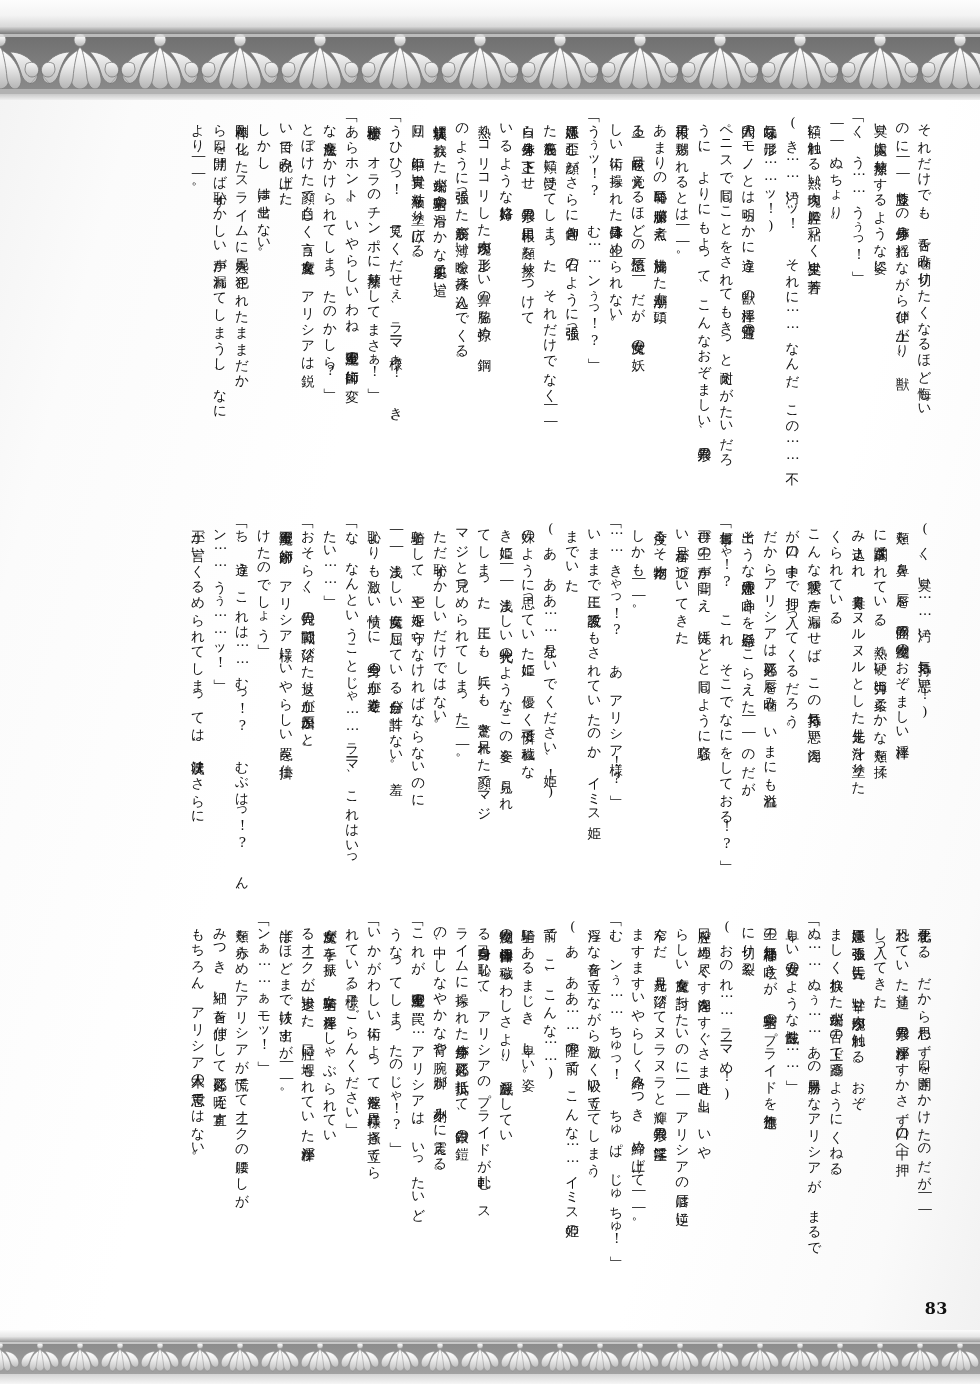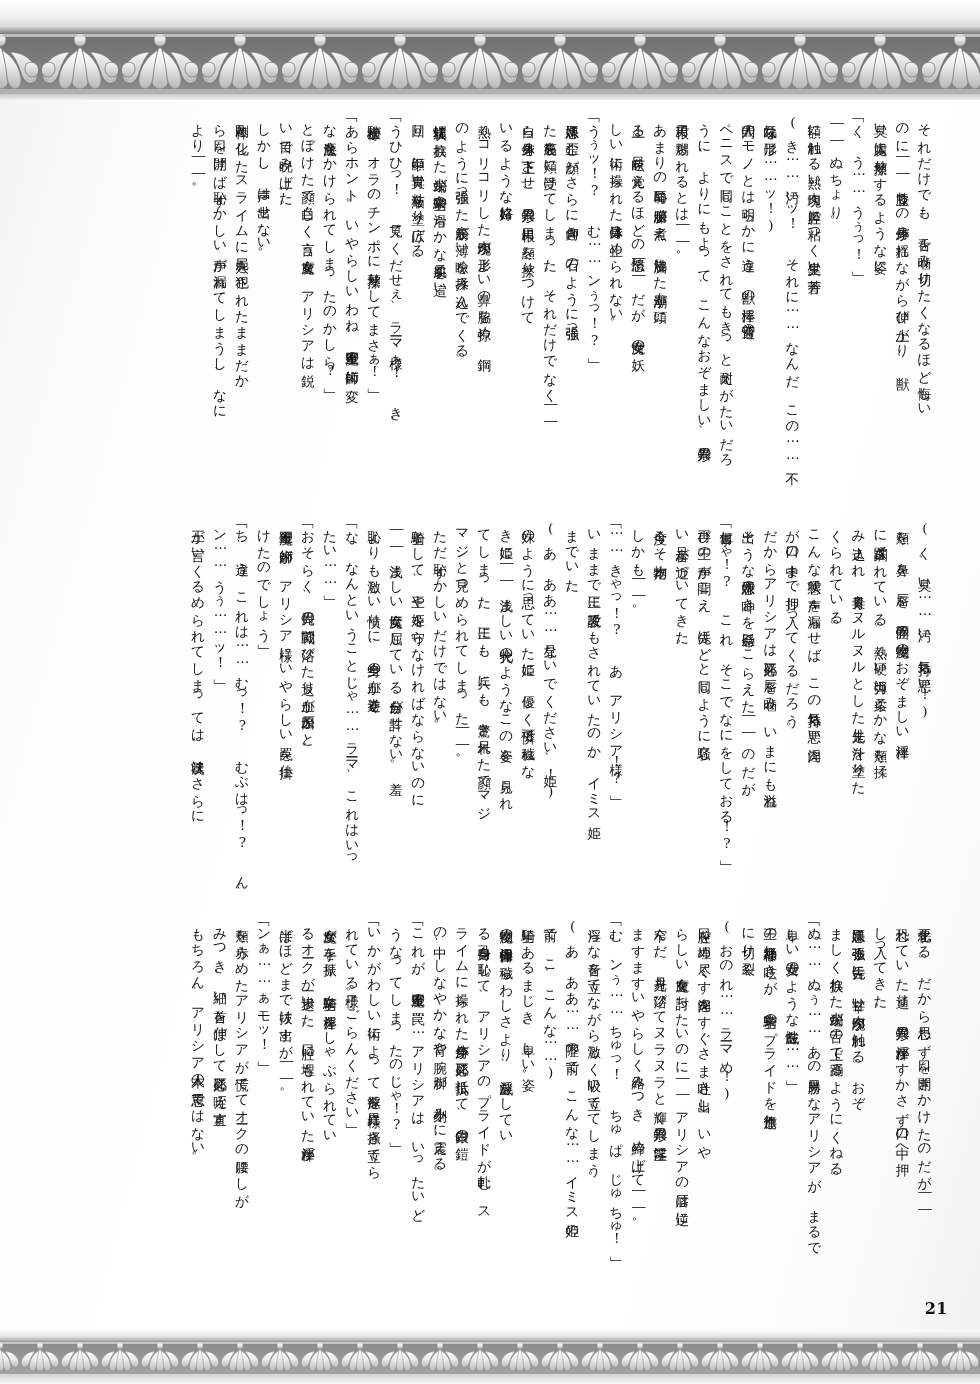"21" div.page-number { text: 21 -> 83 }
